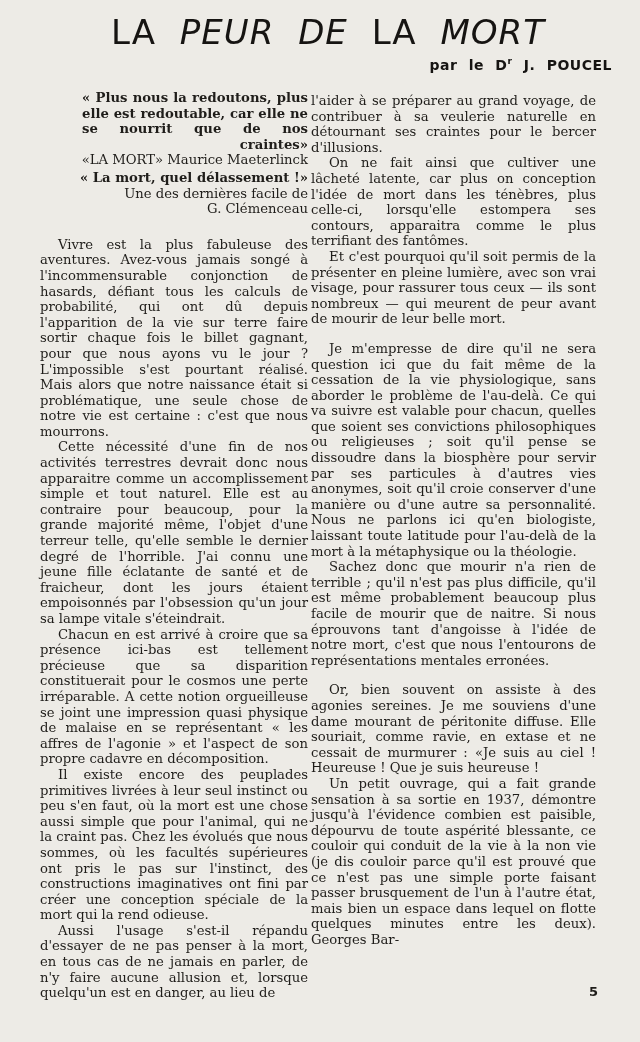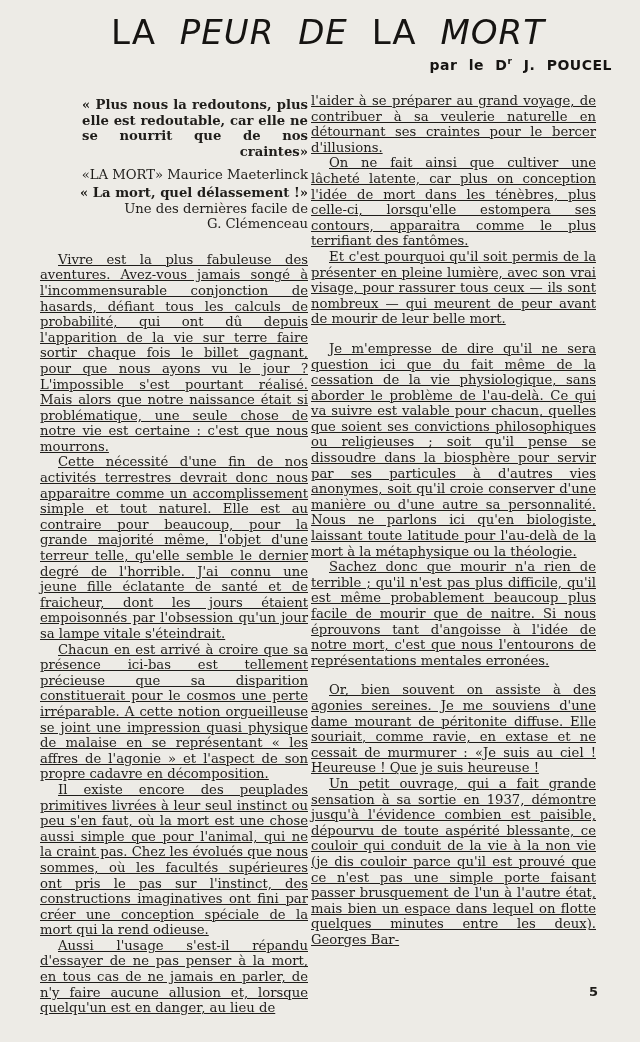"« Plus nous la redoutons," .col-left { top: 97px -> 90px }
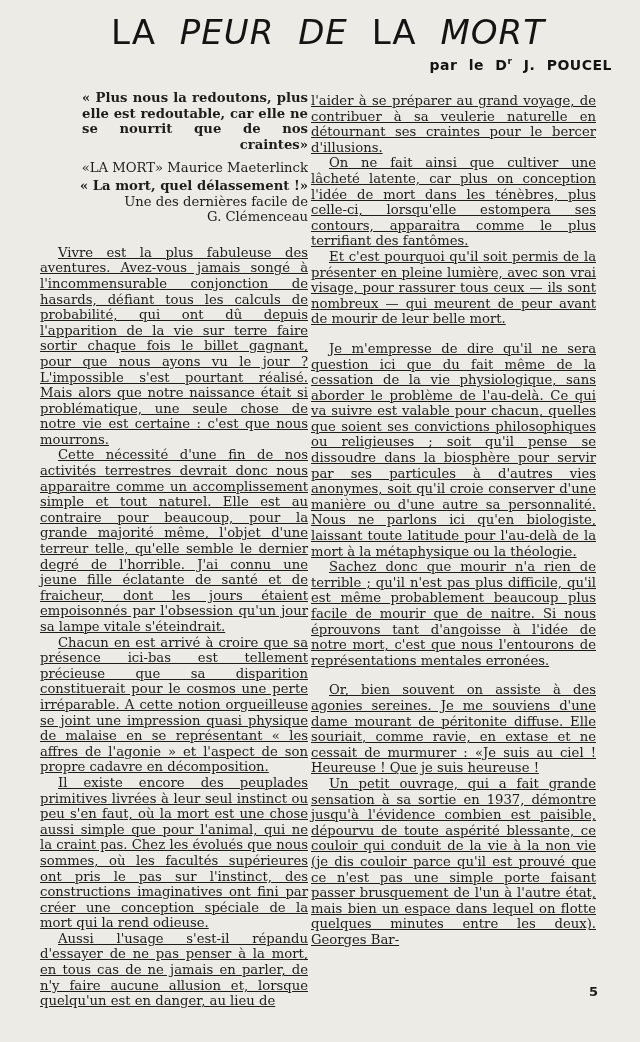"l'aider à se préparer au" .body p { text-decoration: underline -> none }
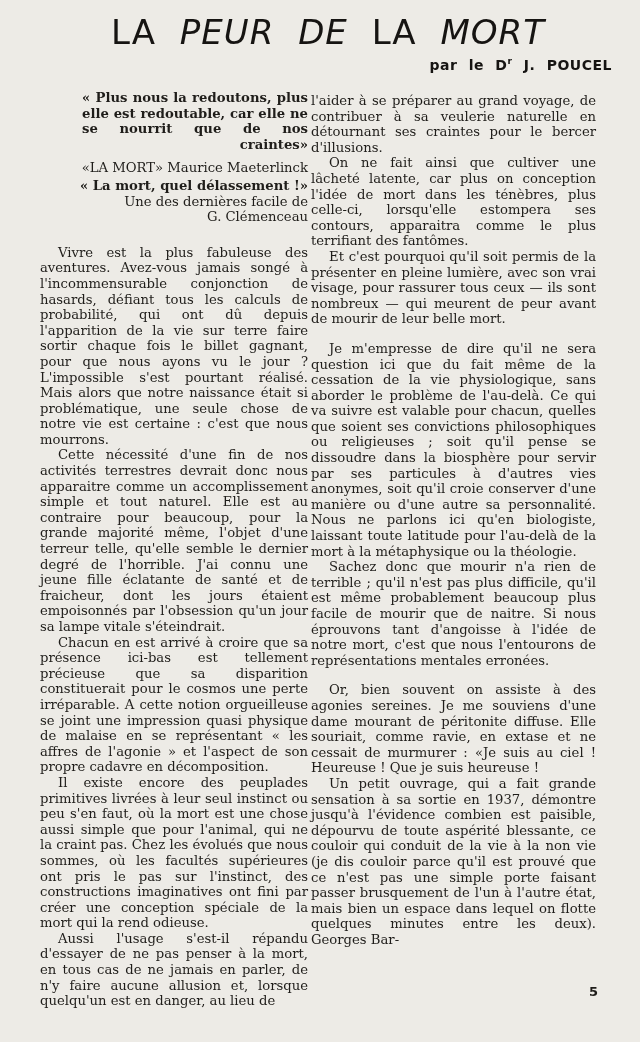"«LA MORT» Maurice Maeterlinck" .epigraph .attr { margin-top: 8px -> 0 }
